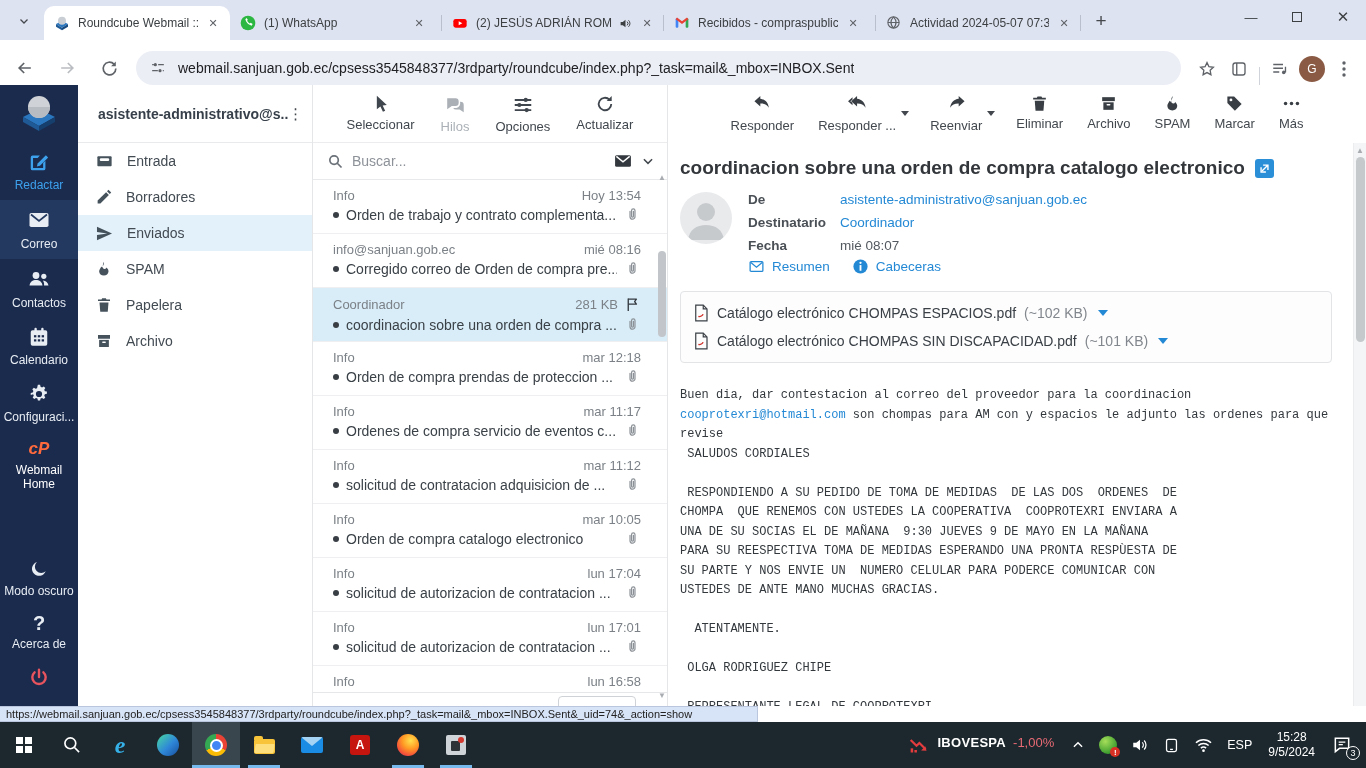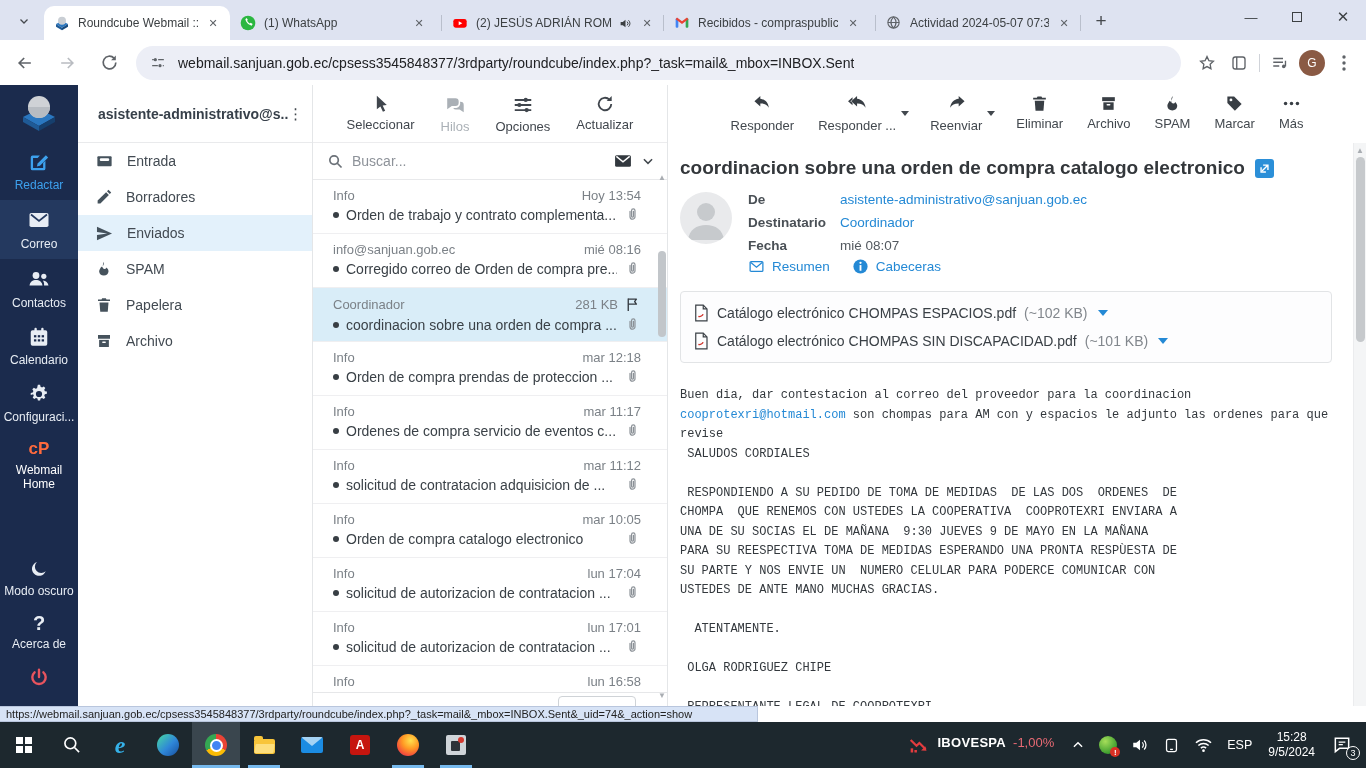"webmail.sanjuan.gob.ec/cpsess3545848377/" #toolbar { align-items: center -> flex-end }
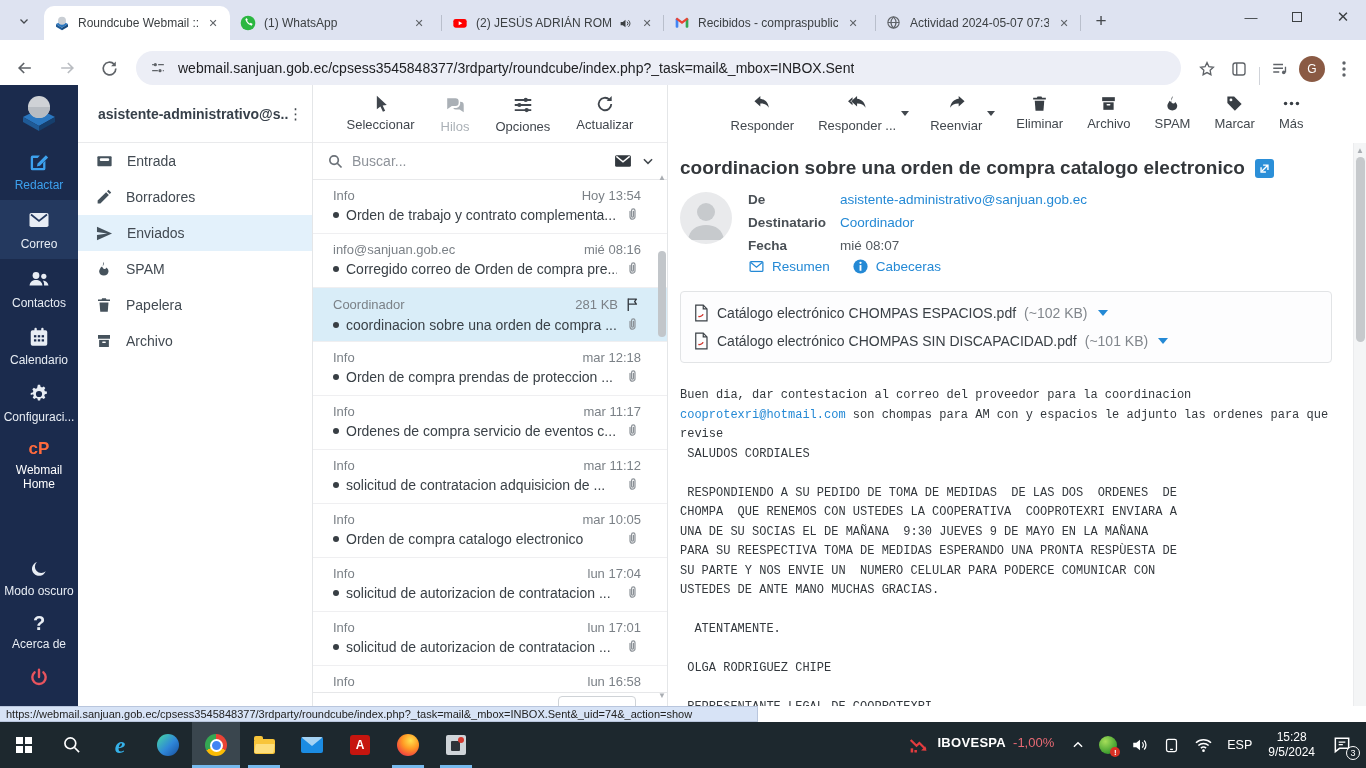"cP" span { font-style: none -> italic }
